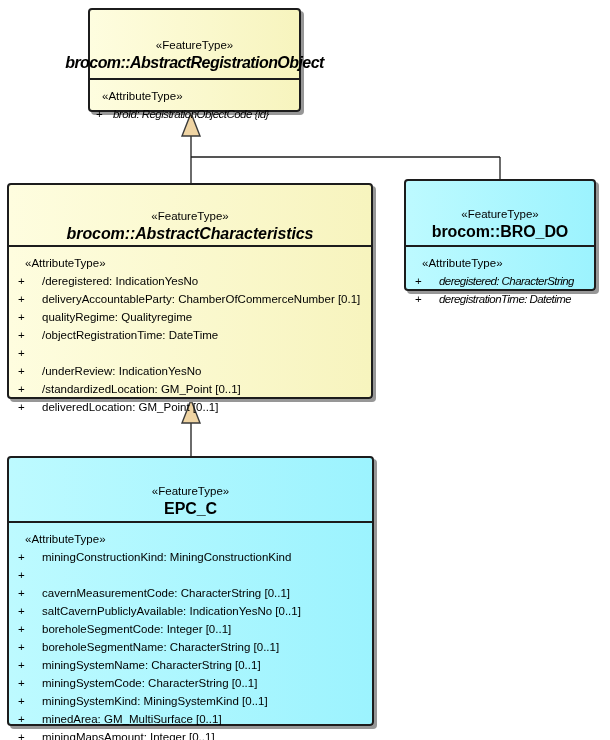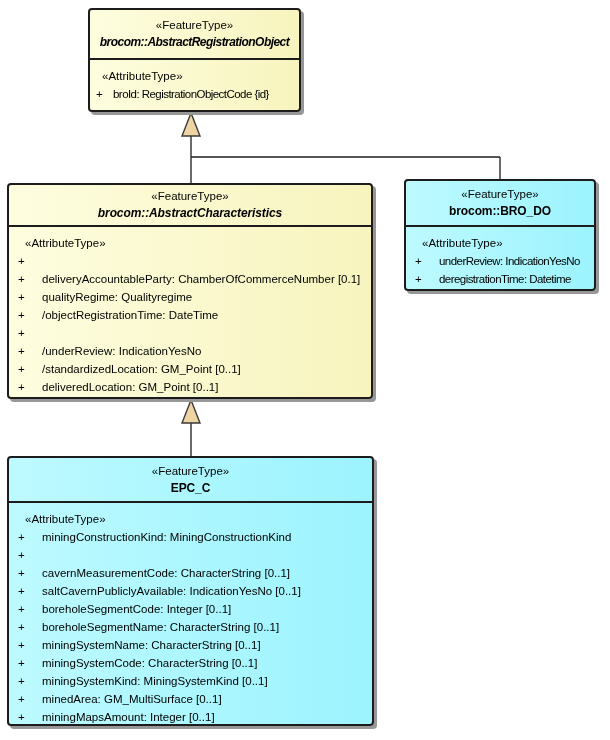"«FeatureType»" .title { margin-top: none -> 20px }
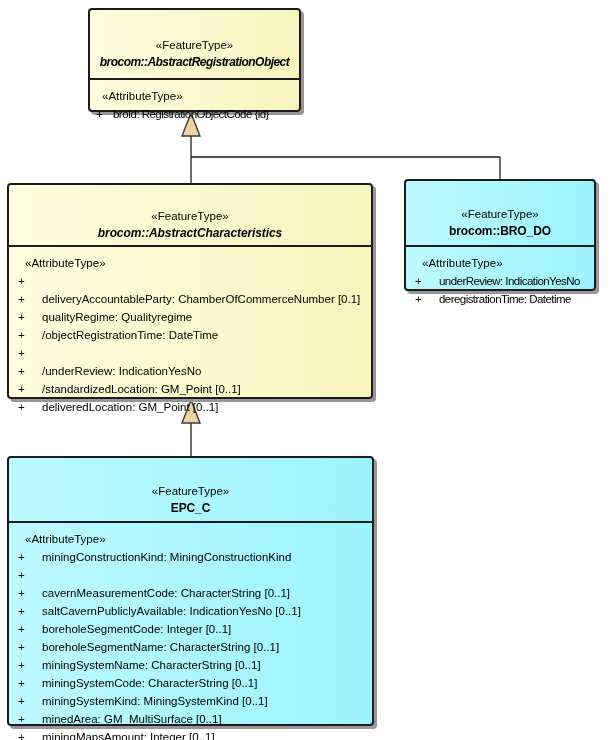"brocom::AbstractRegistrationObject" .cls-name { font-size: 12px -> 16px }
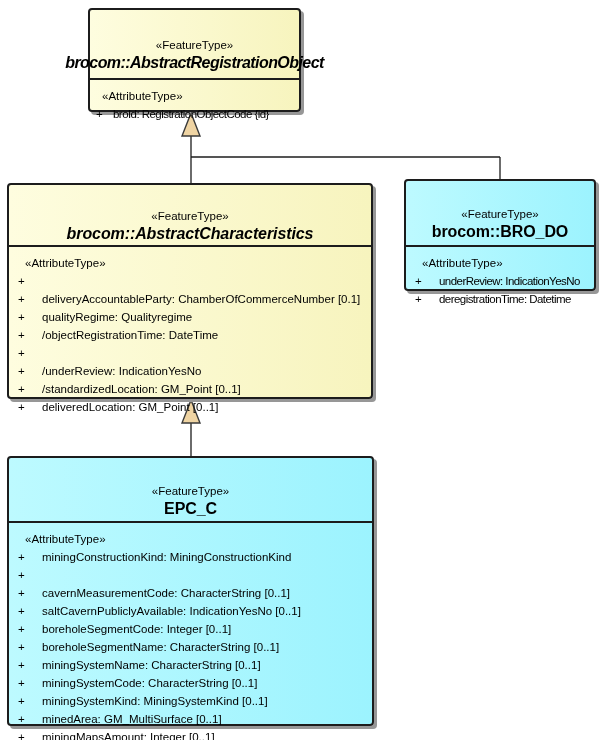"broId: RegistrationObjectCode {id}" .squeeze { font-style: none -> italic }
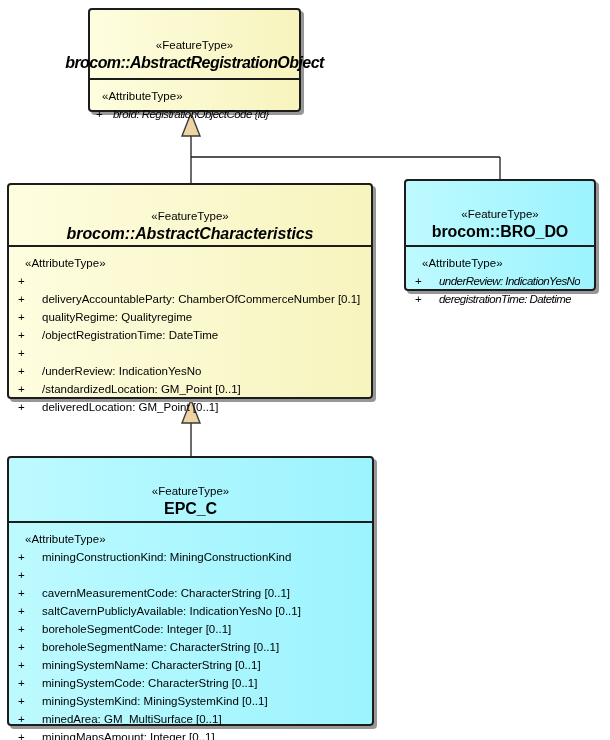"/deregistered: IndicationYesNo" span.attr-text { html: none -> <span>/deregistered: IndicationYesNo</span> }
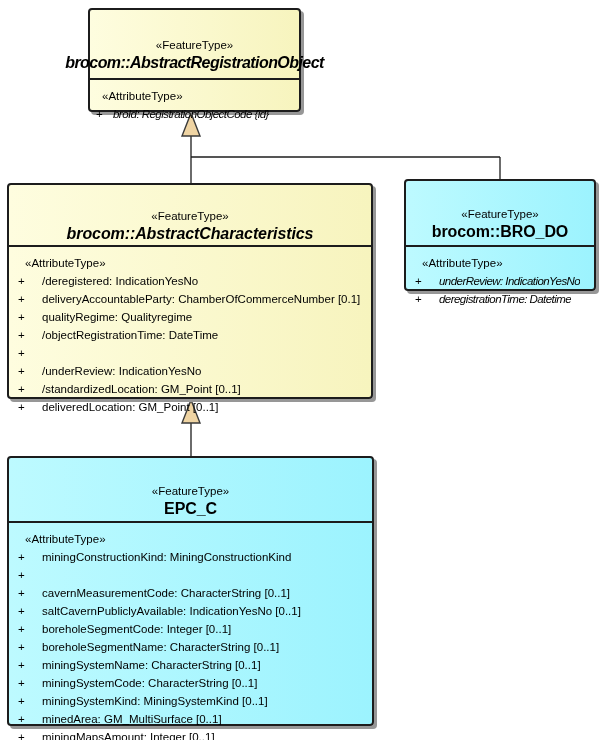"underReview: IndicationYesNo" span.attr-text { text: underReview: IndicationYesNo -> deregistered: CharacterString }
